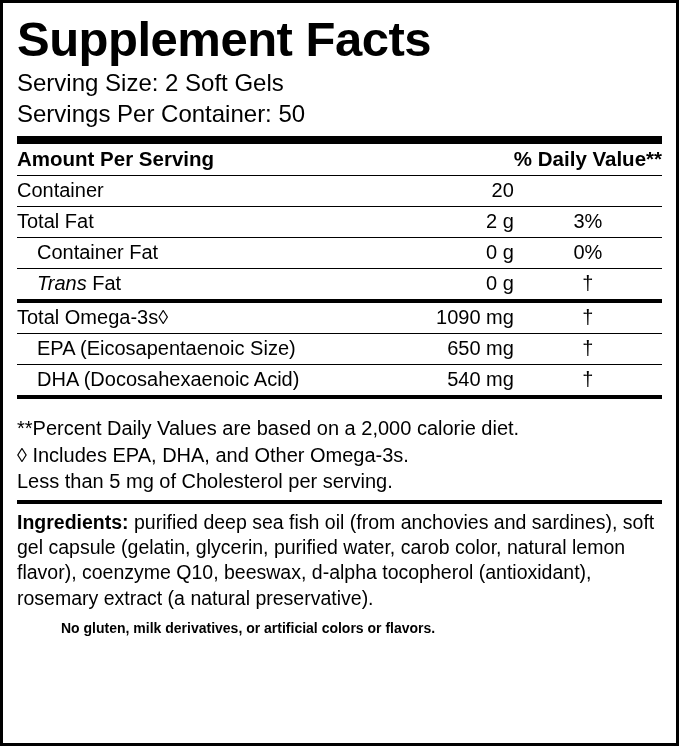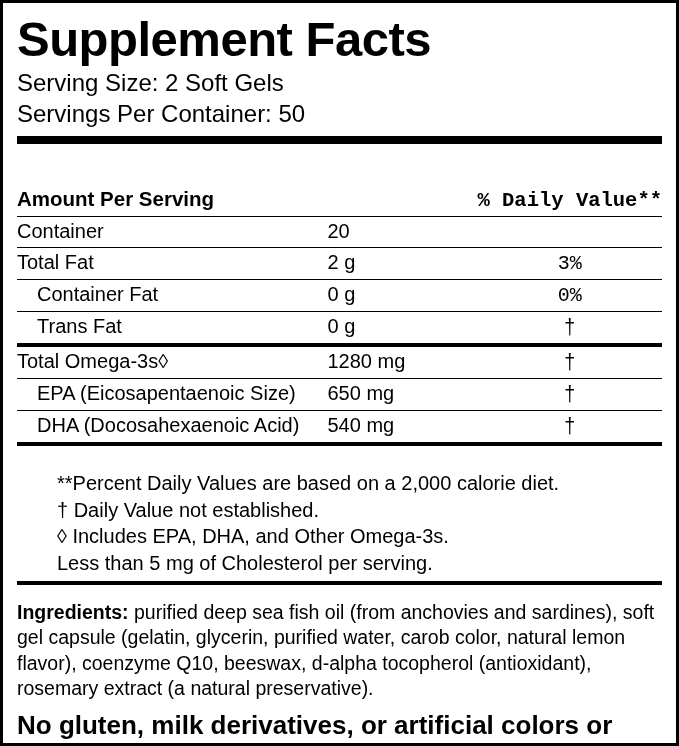"Amount Per Serving" table.facts { margin-top: 40px -> none }
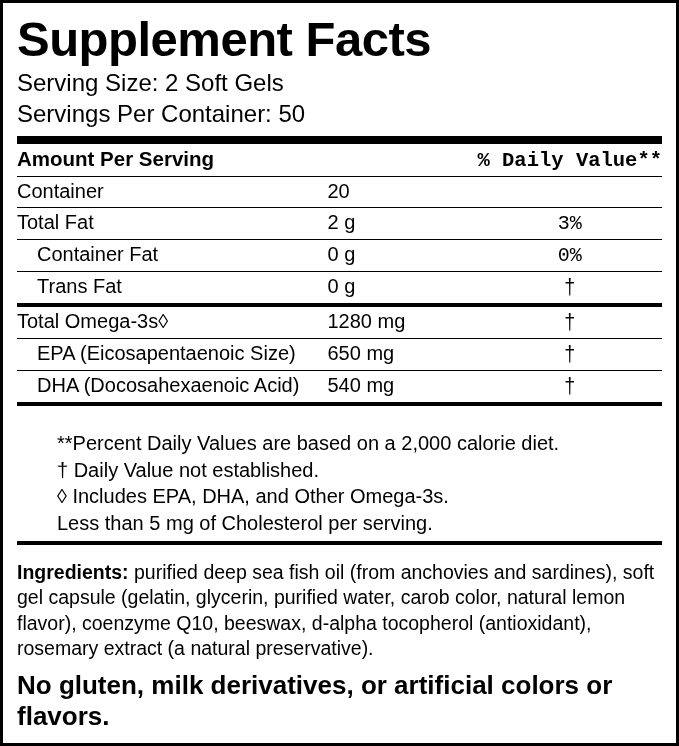"% Daily Value**" td.dv { font-family: Liberation Mono, monospace -> none }
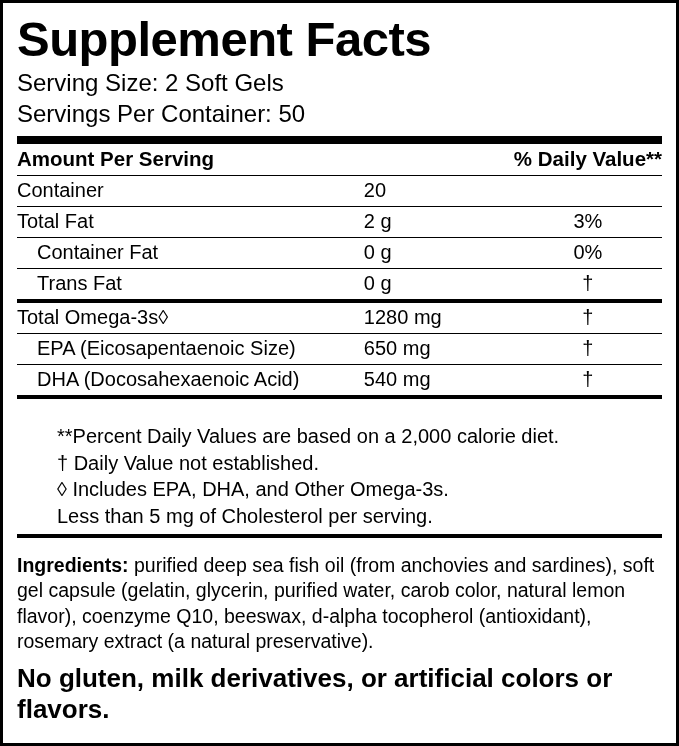"20" td.amount { text-align: left -> right }
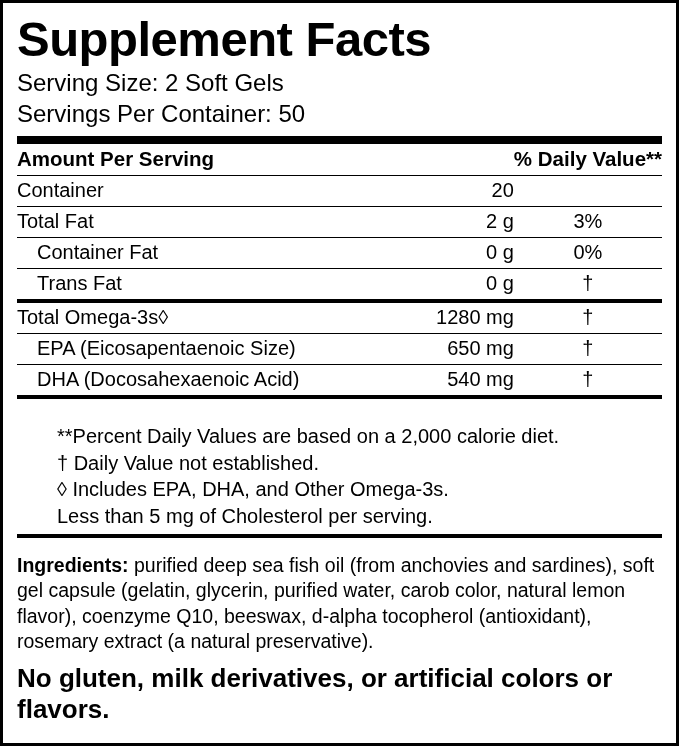"Trans" .ital { font-style: none -> italic }
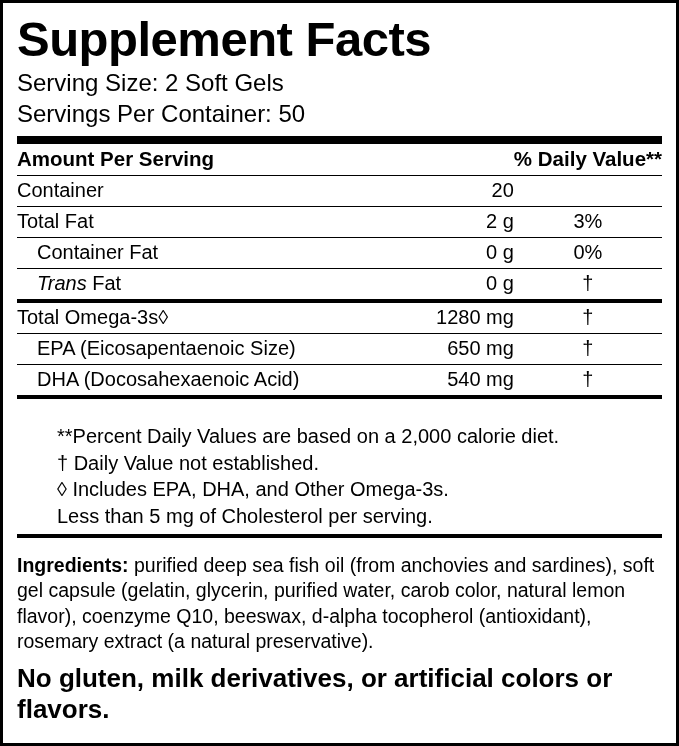"1280 mg" td.amount { text: 1280 -> 1090 }
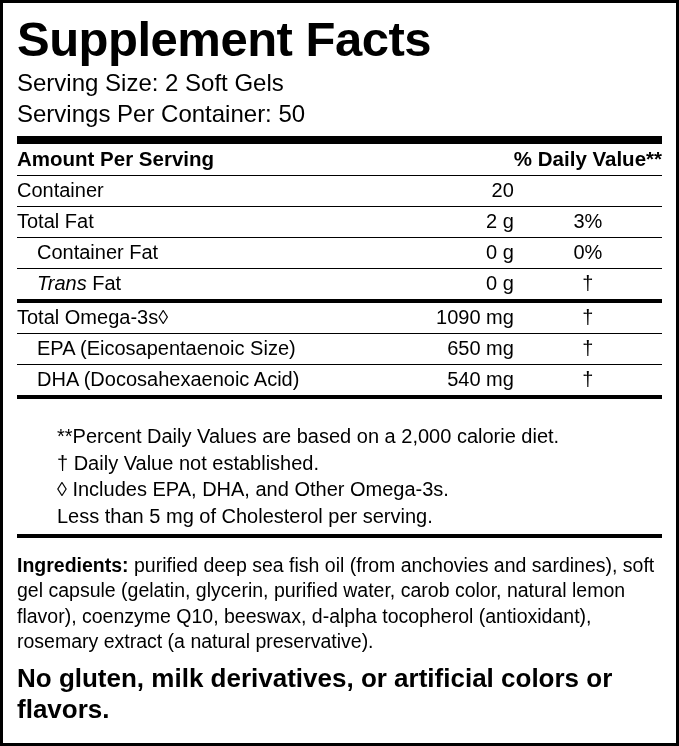"**Percent Daily Values are based" .footnotes { margin-left: 40px -> none; padding: 24px 0 5px 0 -> 16px 0 5px 0 }
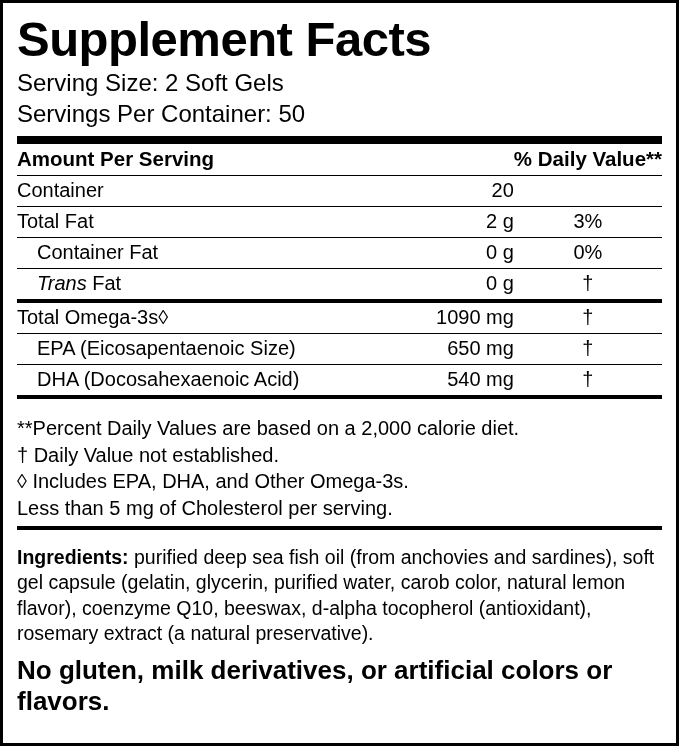"† Daily Value not established." div { html: <div>† Daily Value not established.</div> -> none }
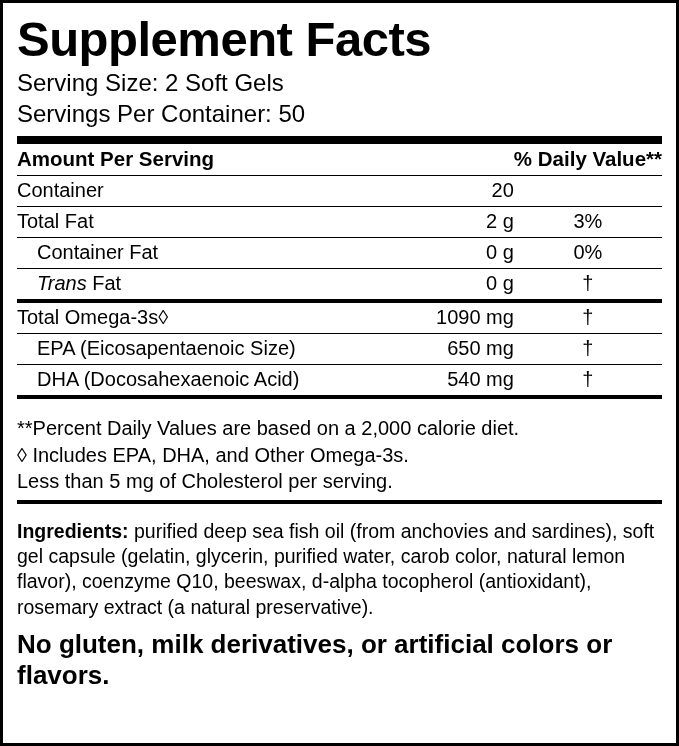"Ingredients: purified deep sea fish" .ingredients { padding: 15px 0 2px 0 -> 6px 0 2px 0 }
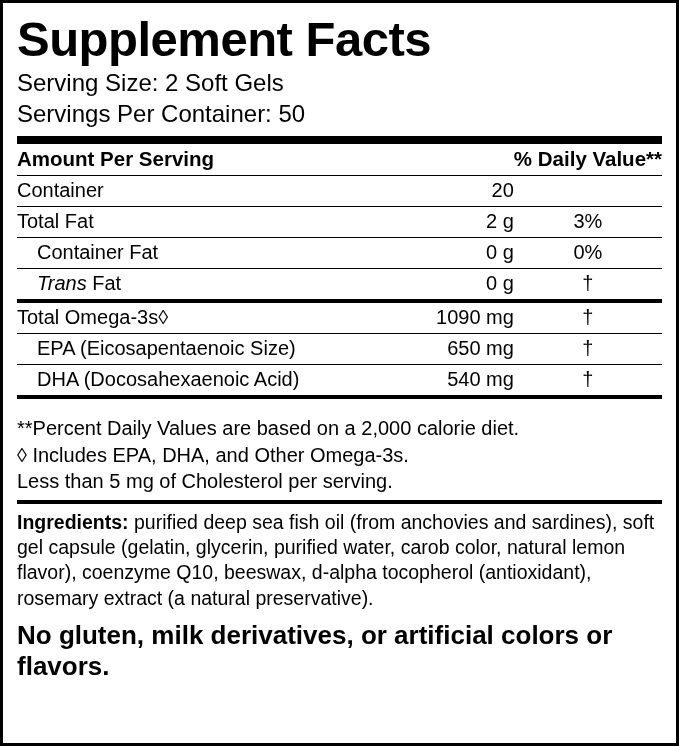"No gluten, milk derivatives, or" .allergen { font-size: 26px -> 14px; margin-left: none -> 44px }
